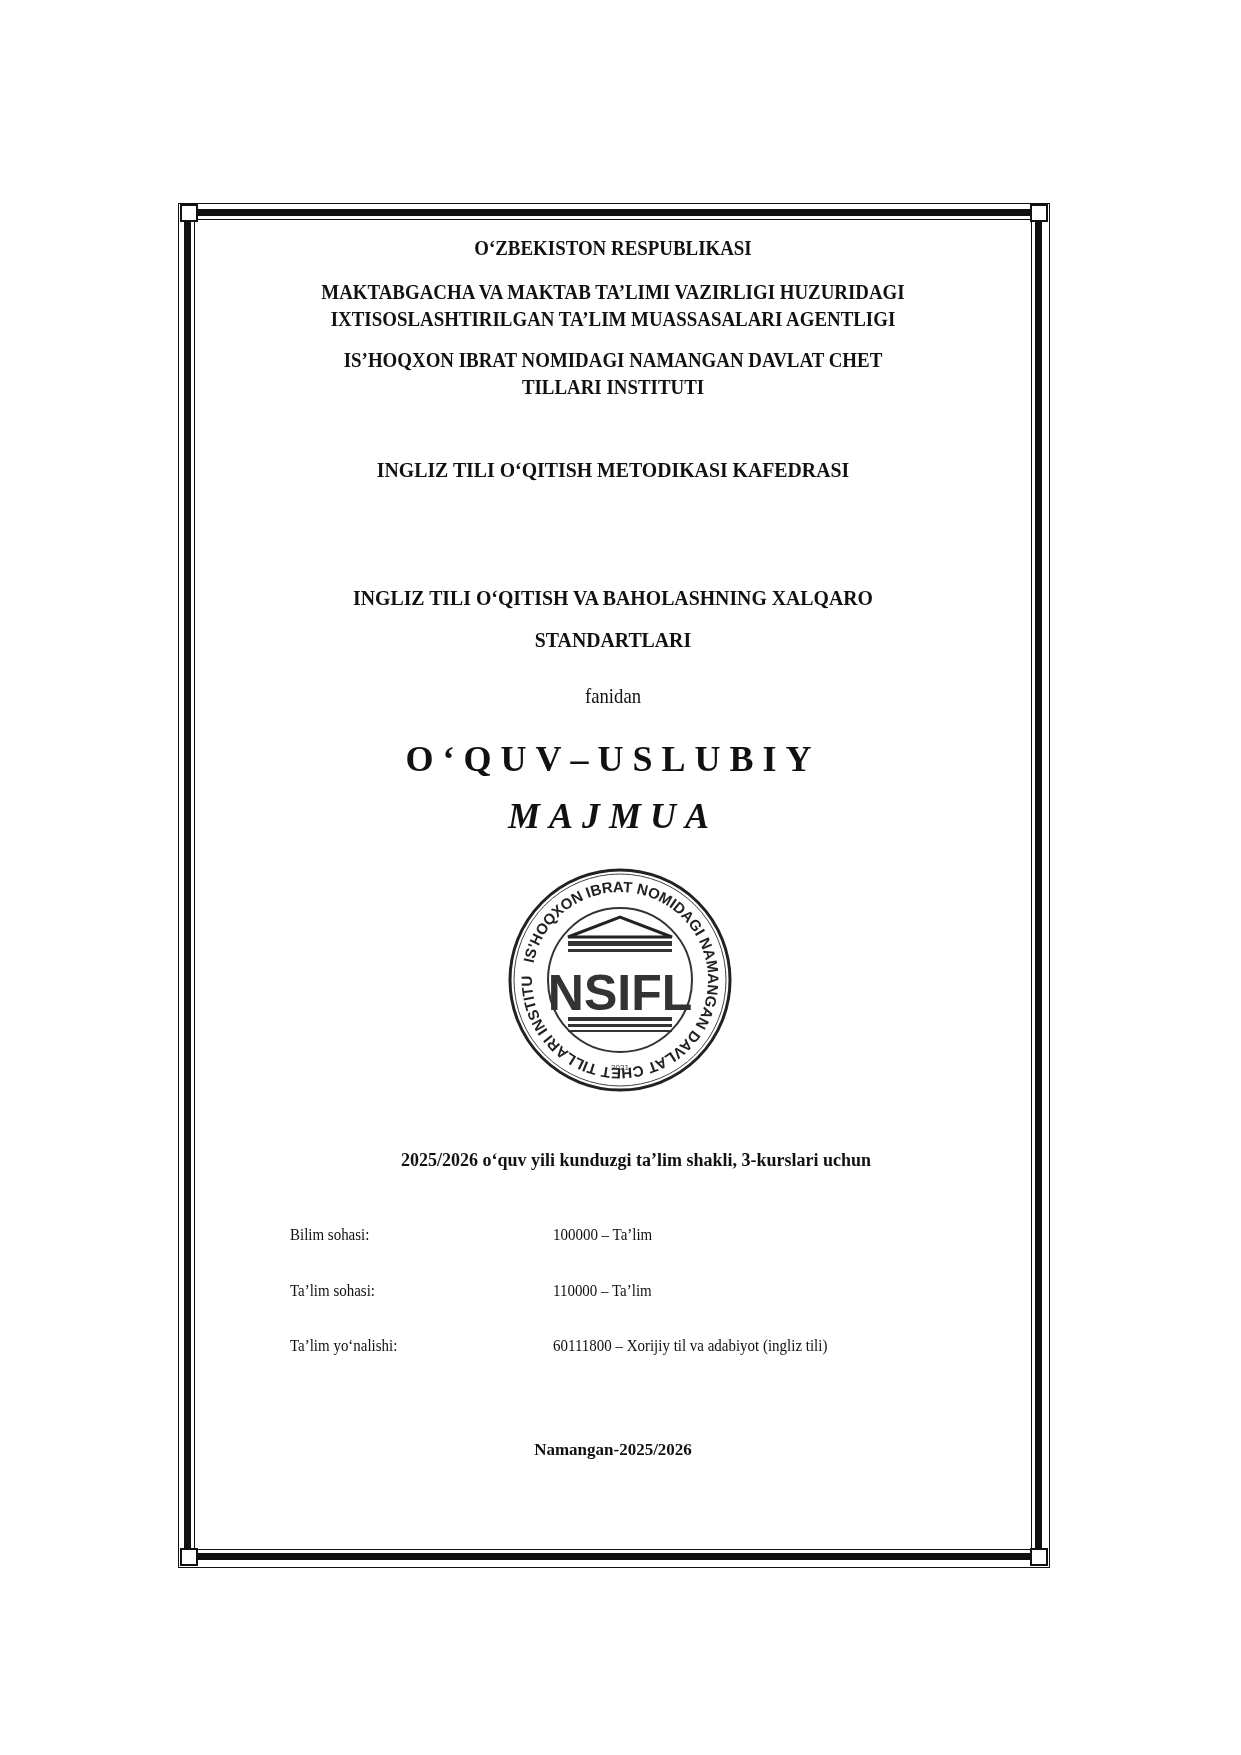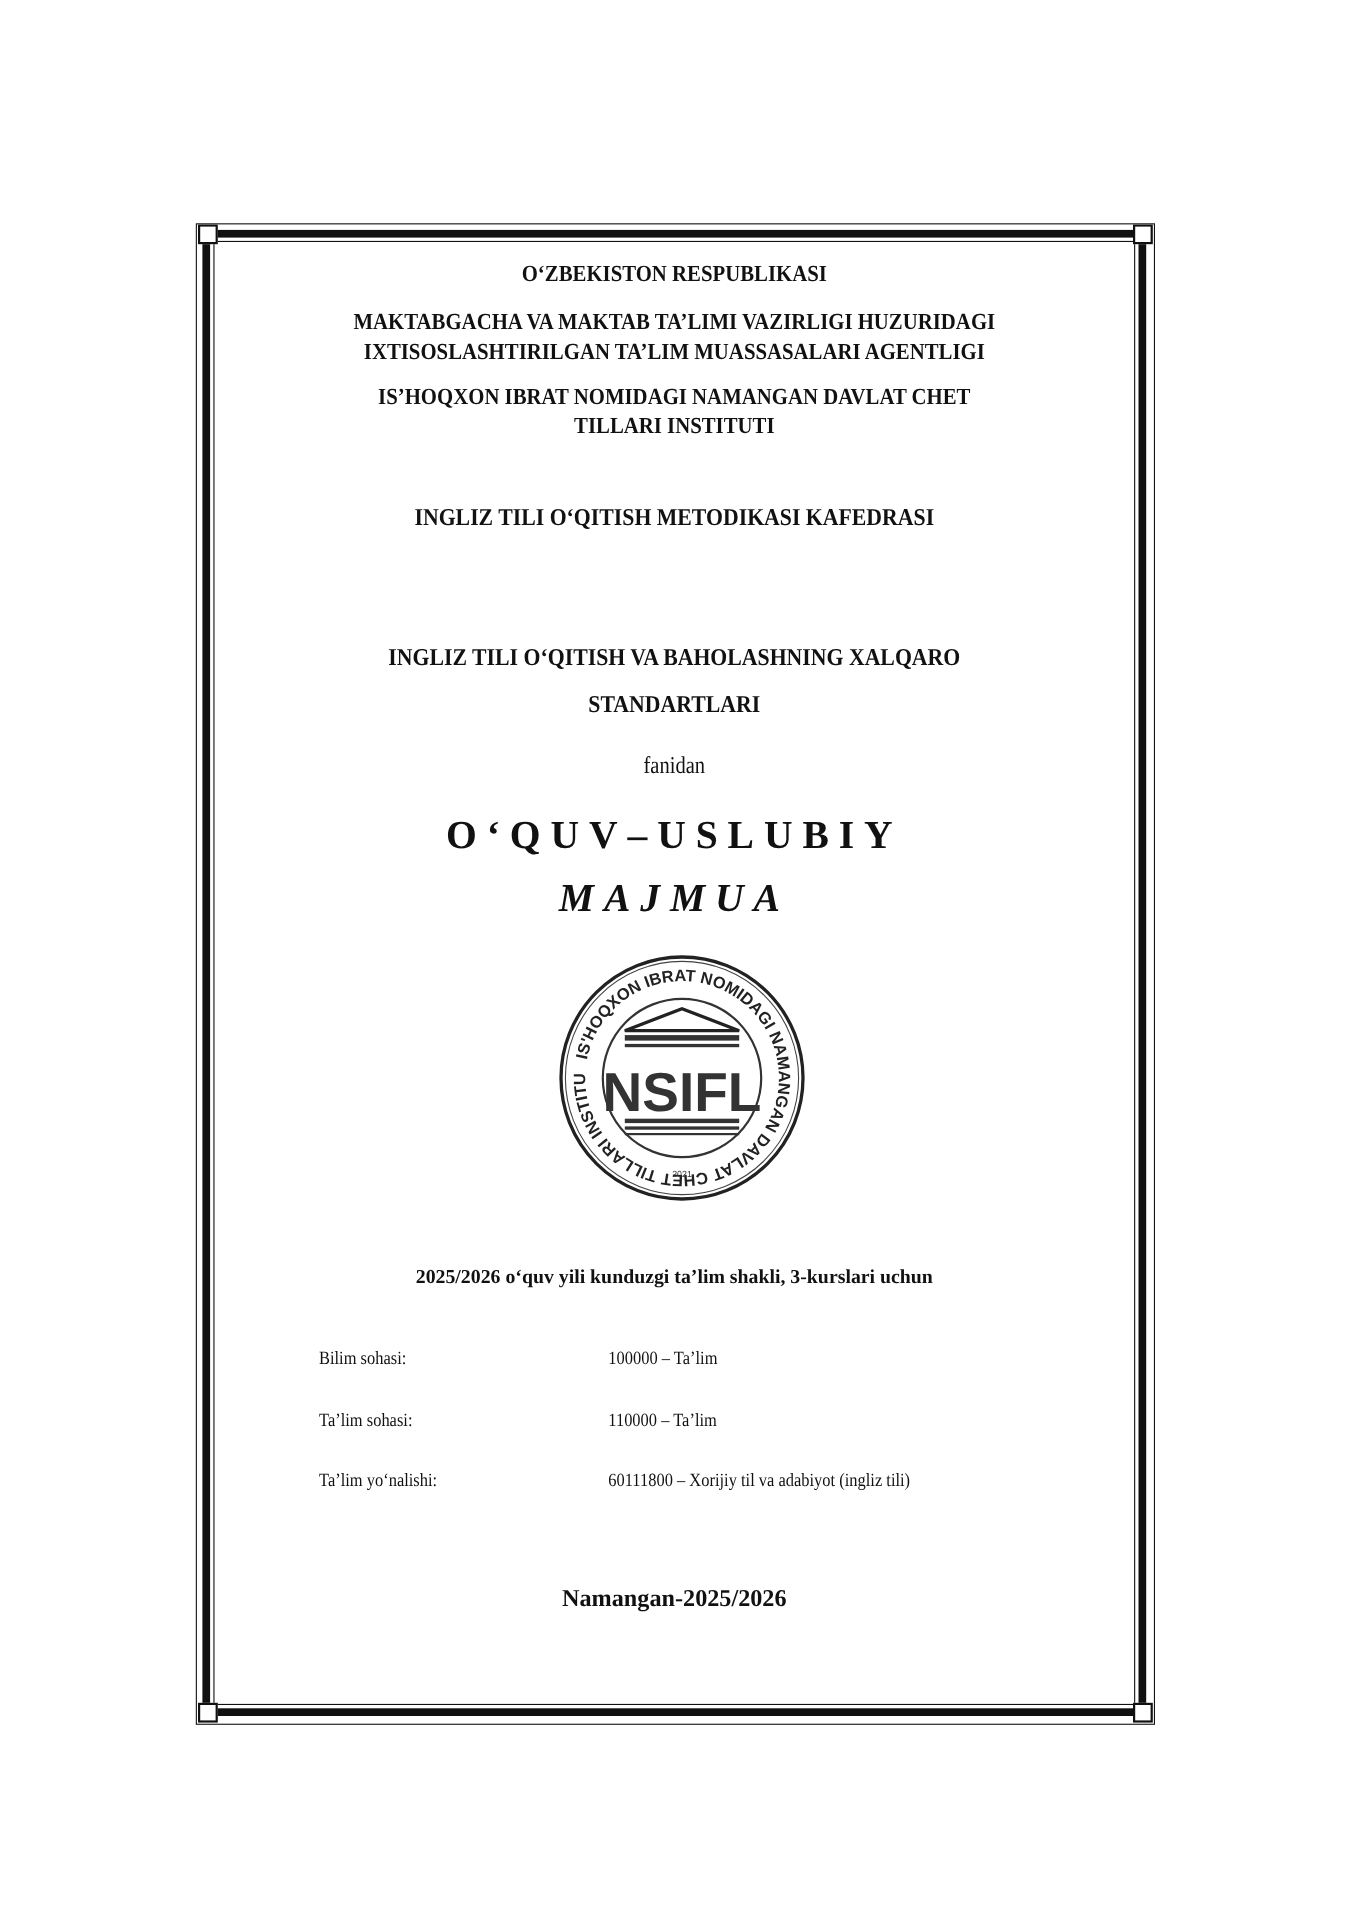"2025/2026 o‘quv yili kunduzgi ta’lim" .subline { margin-left: none -> 23px }
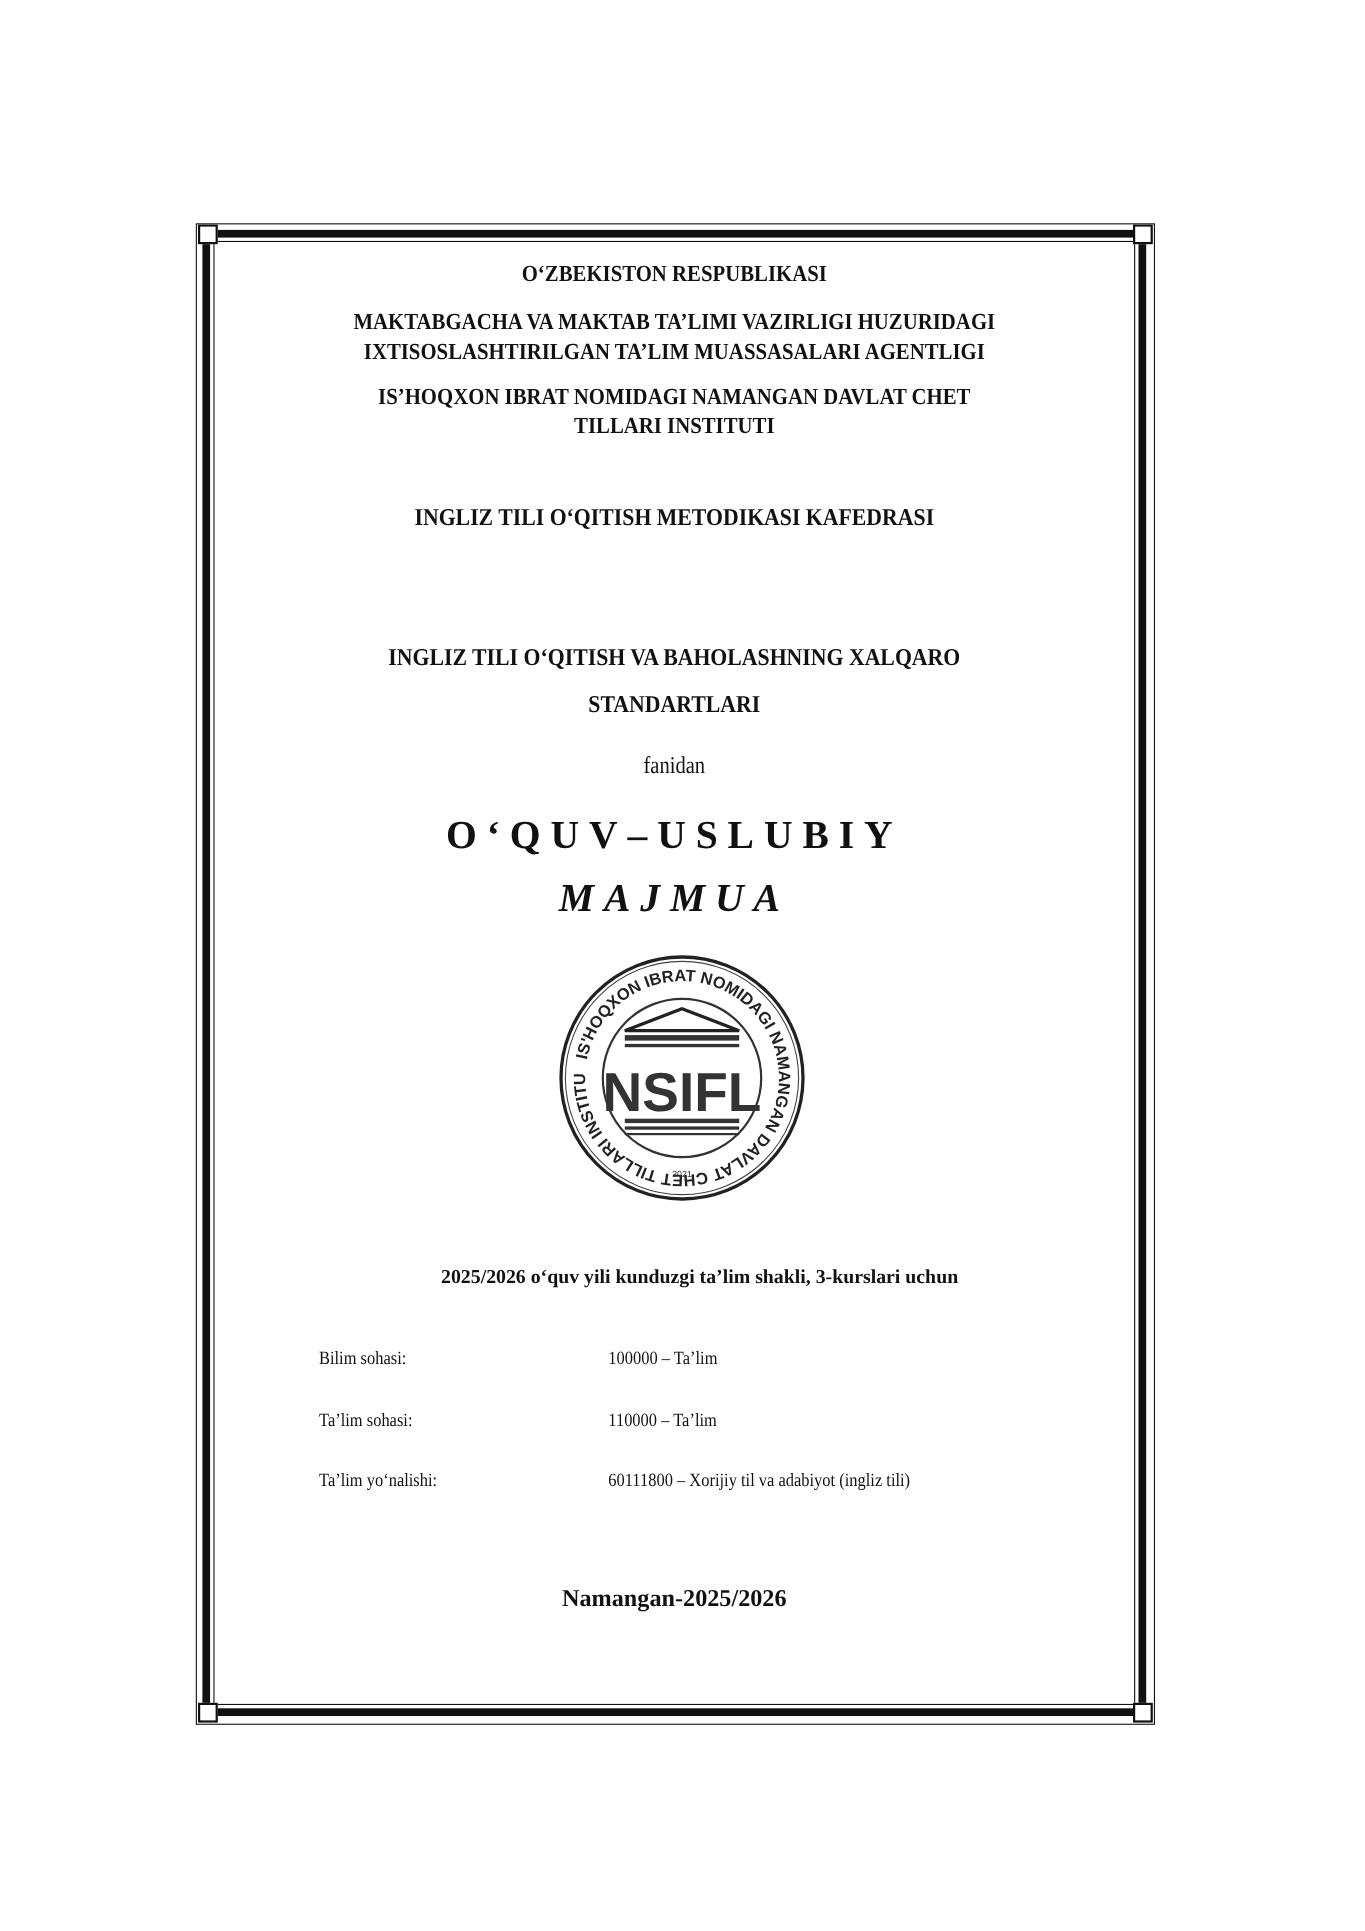"Namangan-2025/2026" .footer { font-size: 22px -> 17px }
